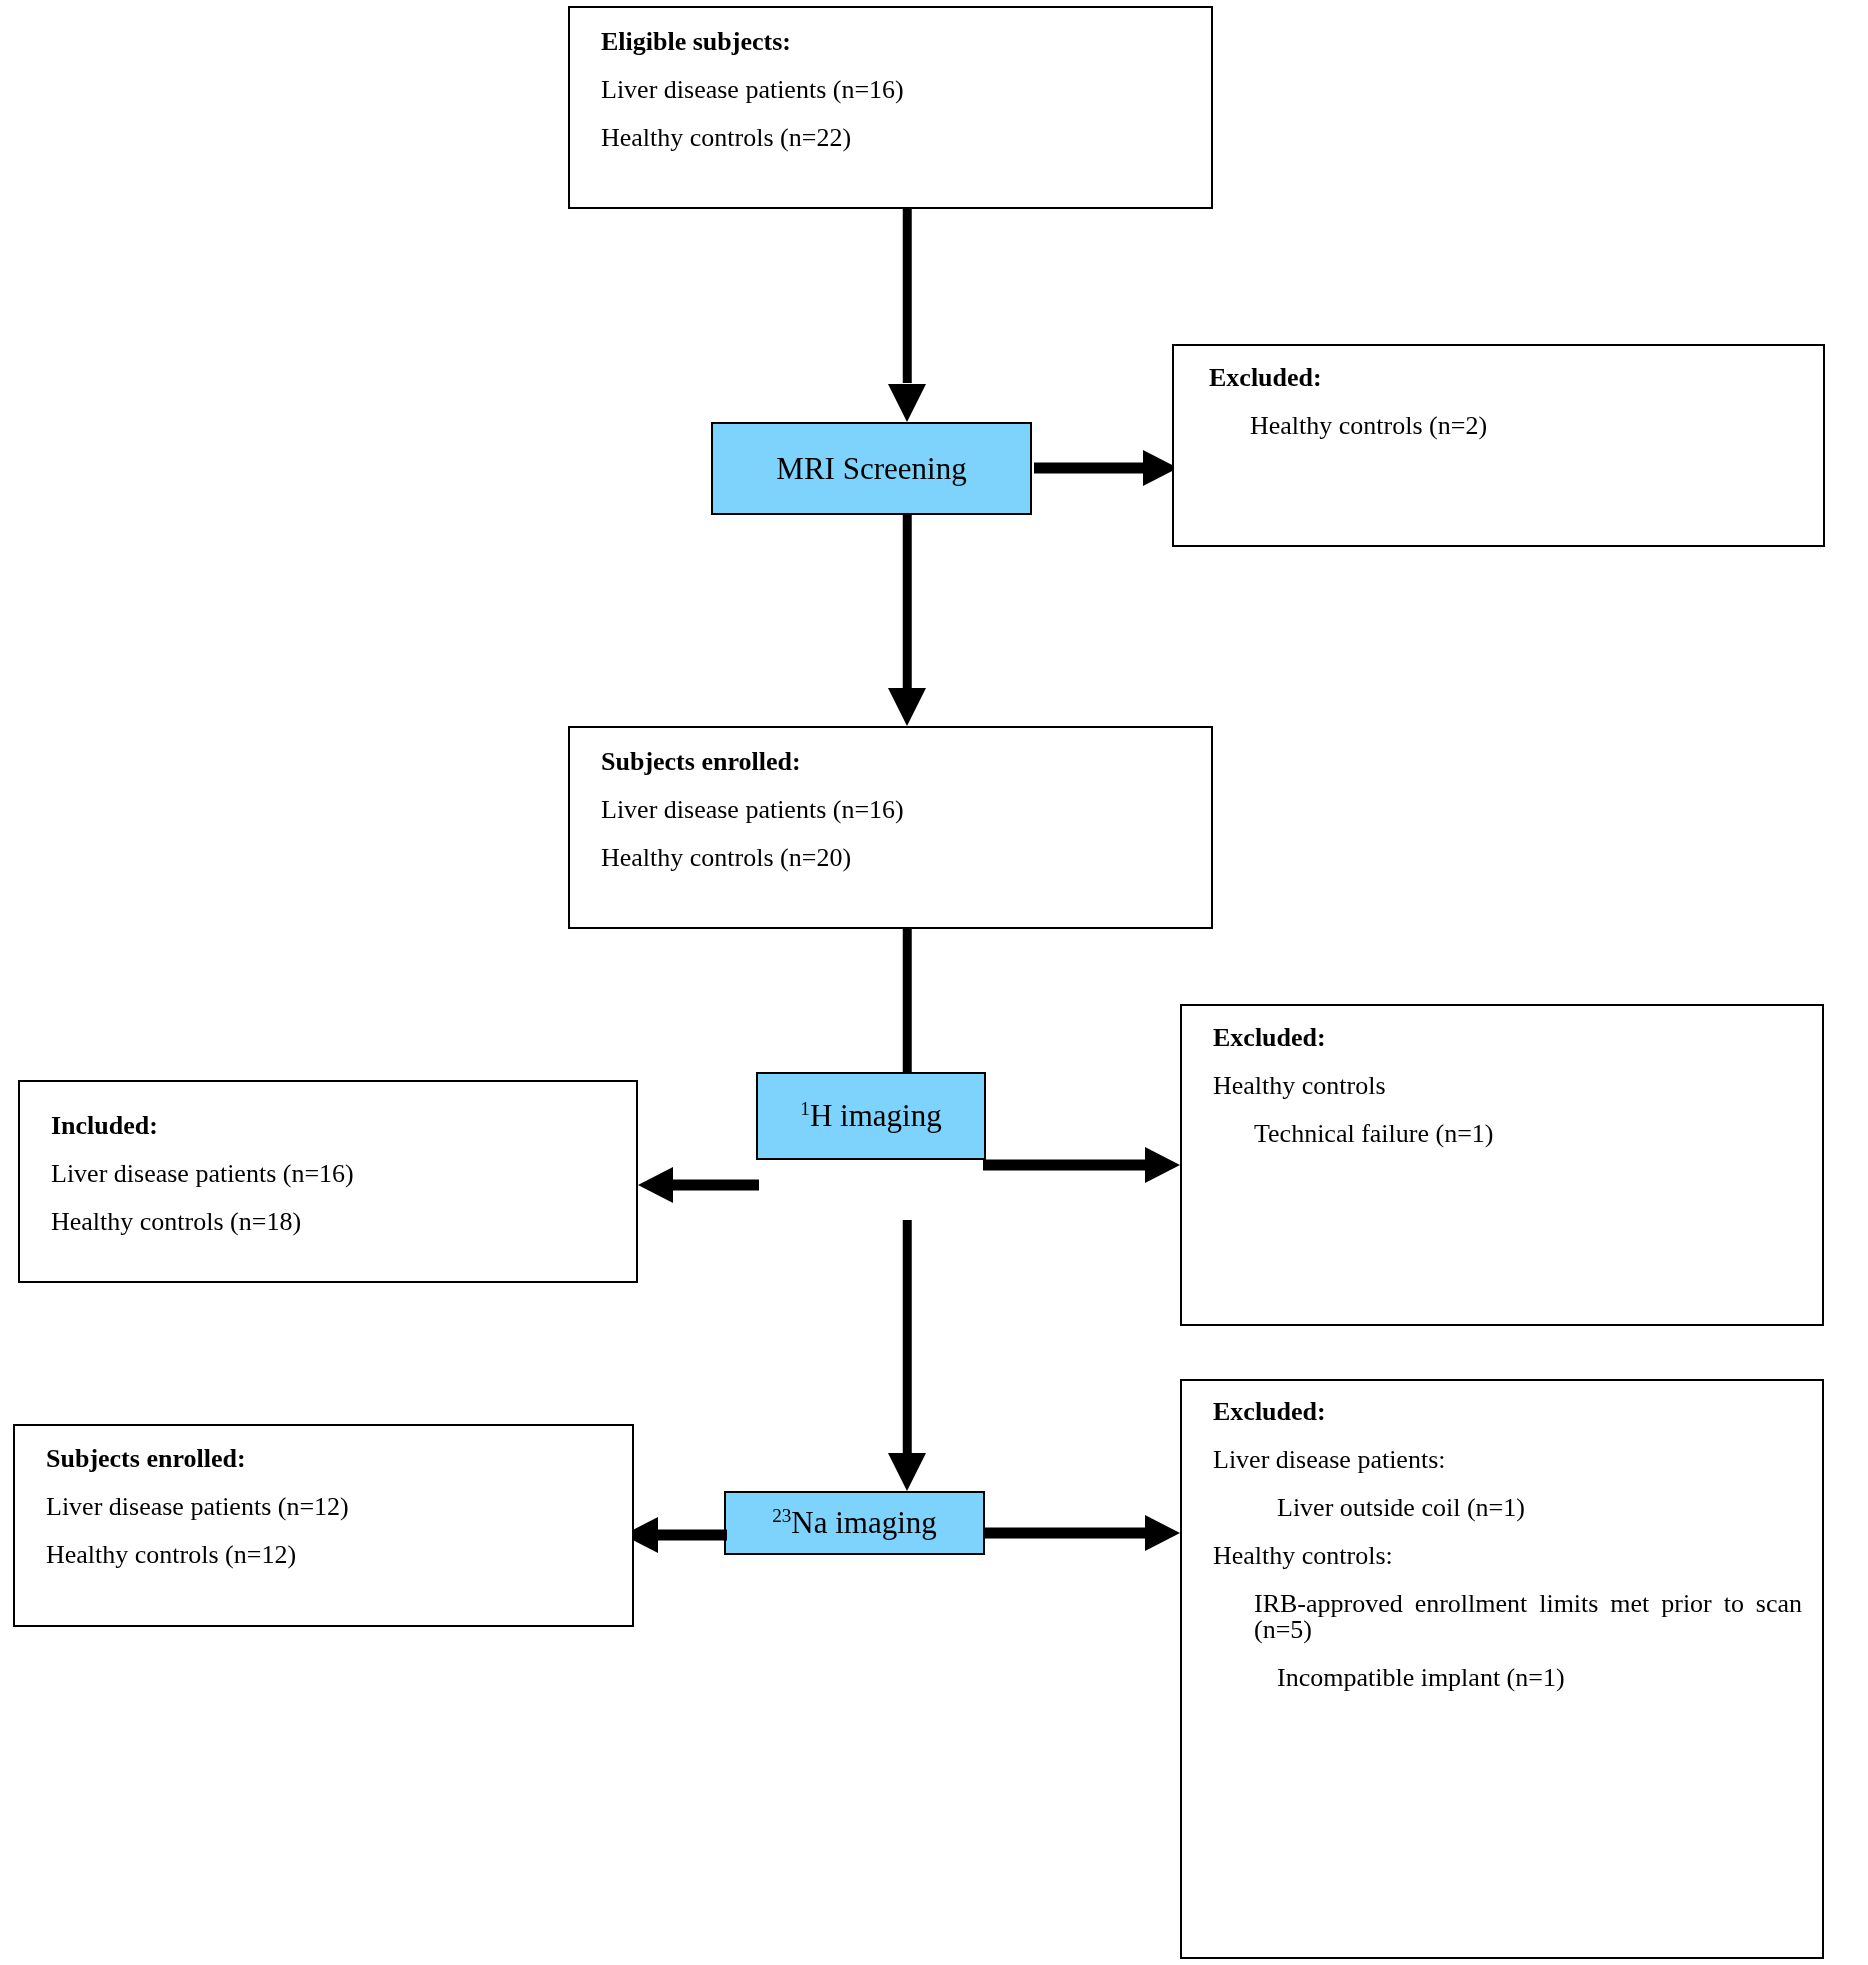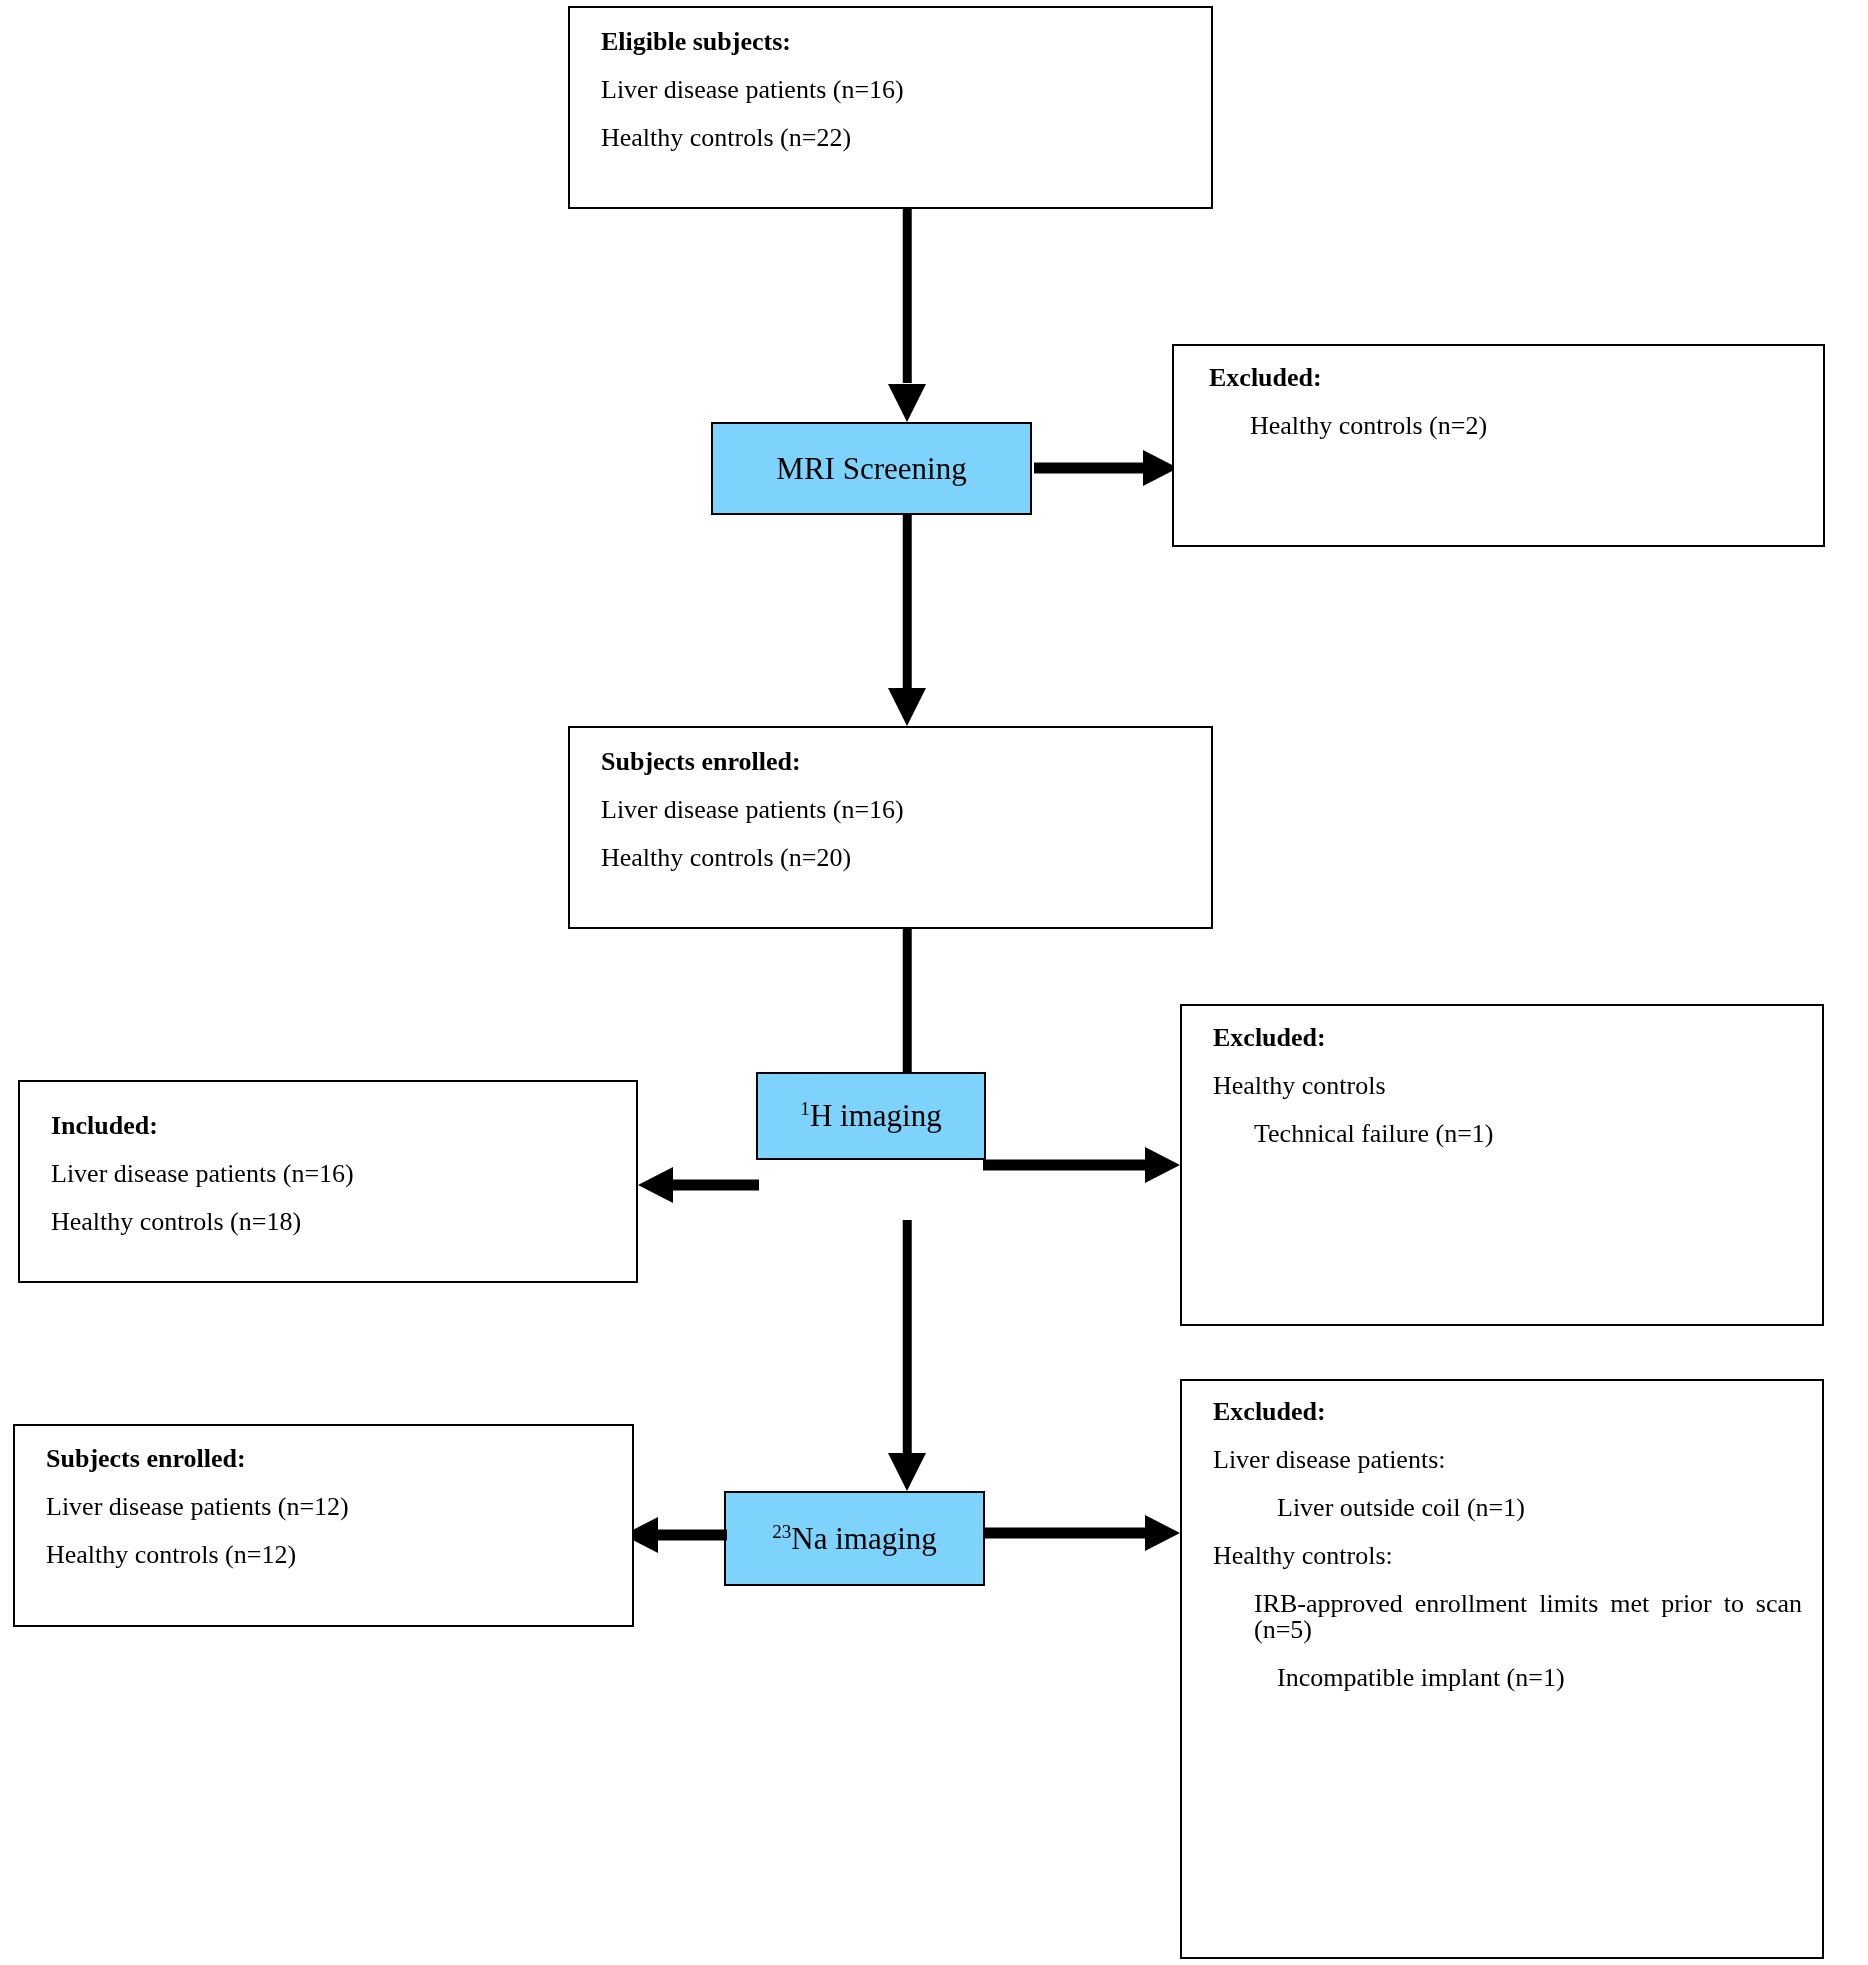"23Na imaging" div.node { height: 95px -> 64px }
